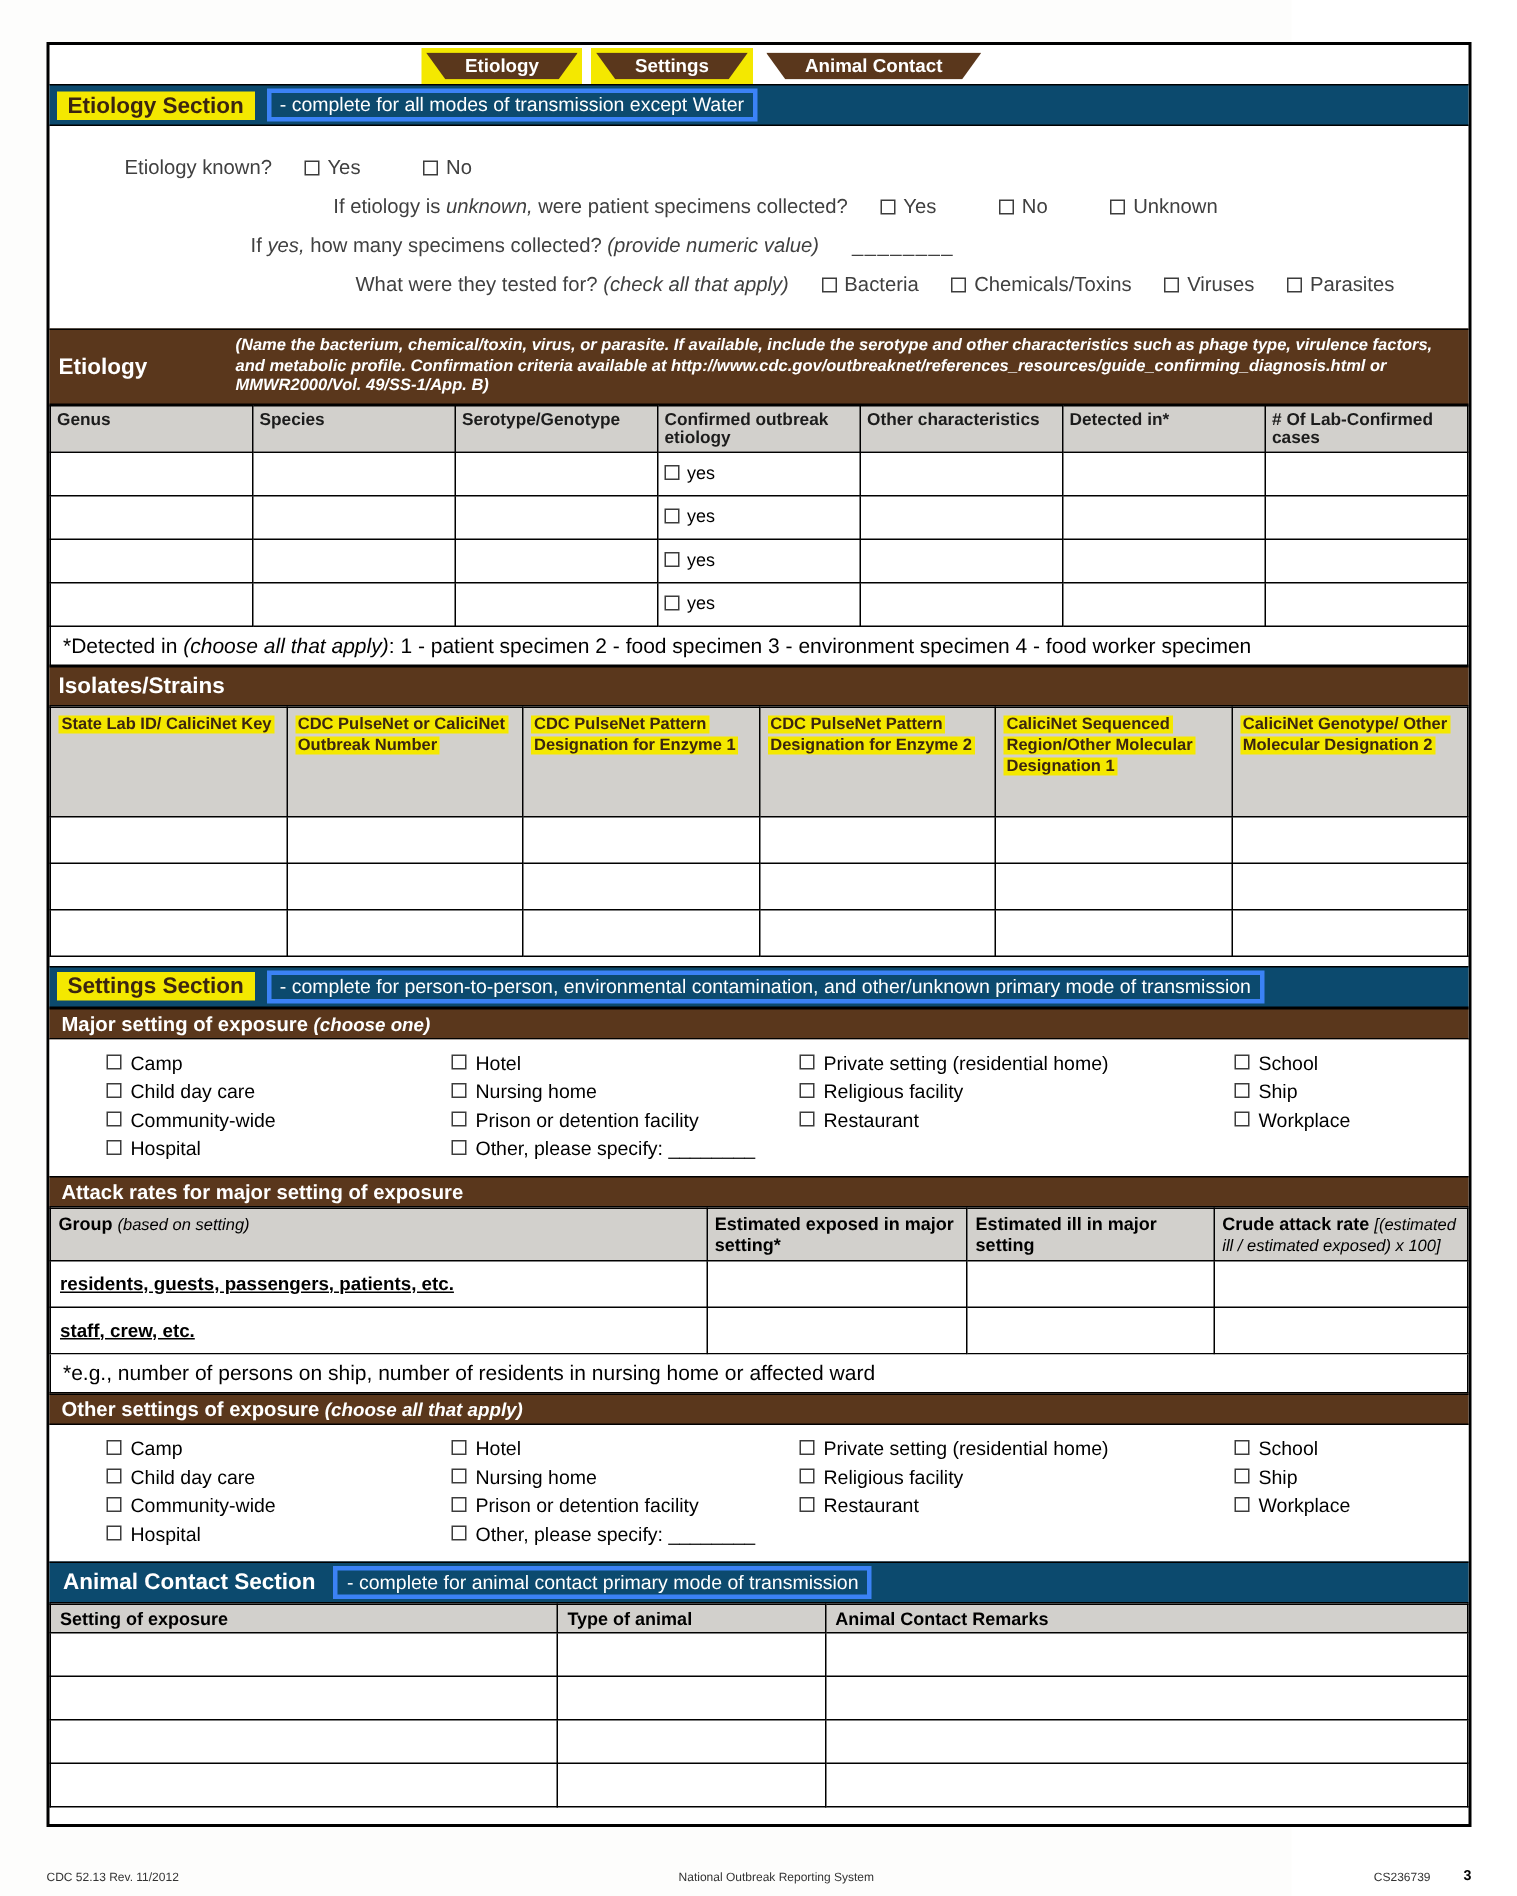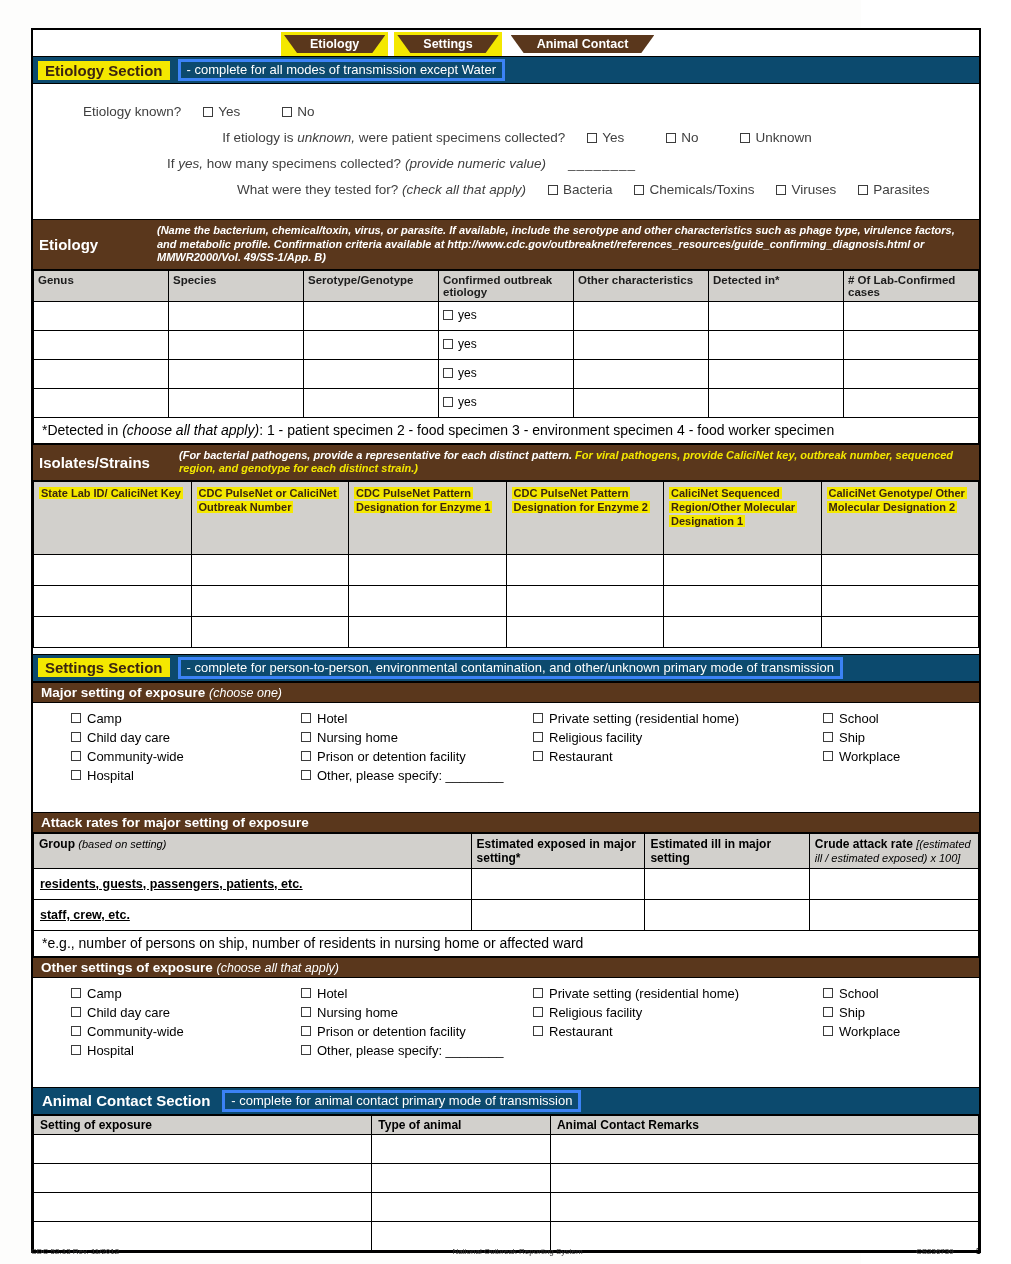"(For bacterial pathogens, provide a" span.band-note { html: <span> <span>(For bacterial pathogens, provide a representative for each distinct pattern. </span><span>For viral pathogens, provide CaliciNet key, outbreak number, sequenced region, and genotype for each distinct strain.)</span> </span> -> none }
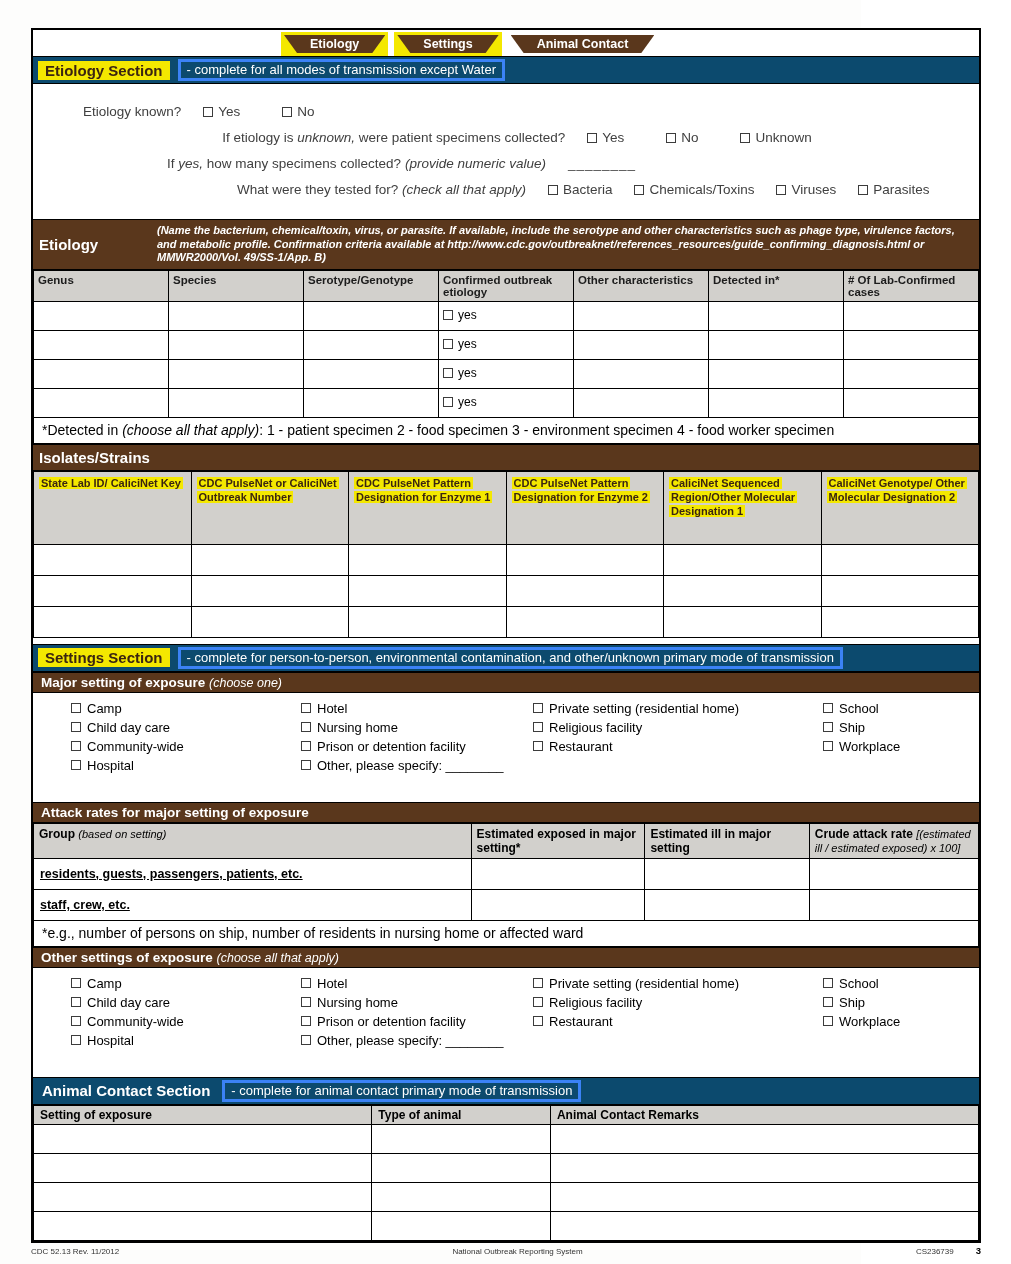"(choose one)" .sub-bar .it { font-weight: normal -> bold }
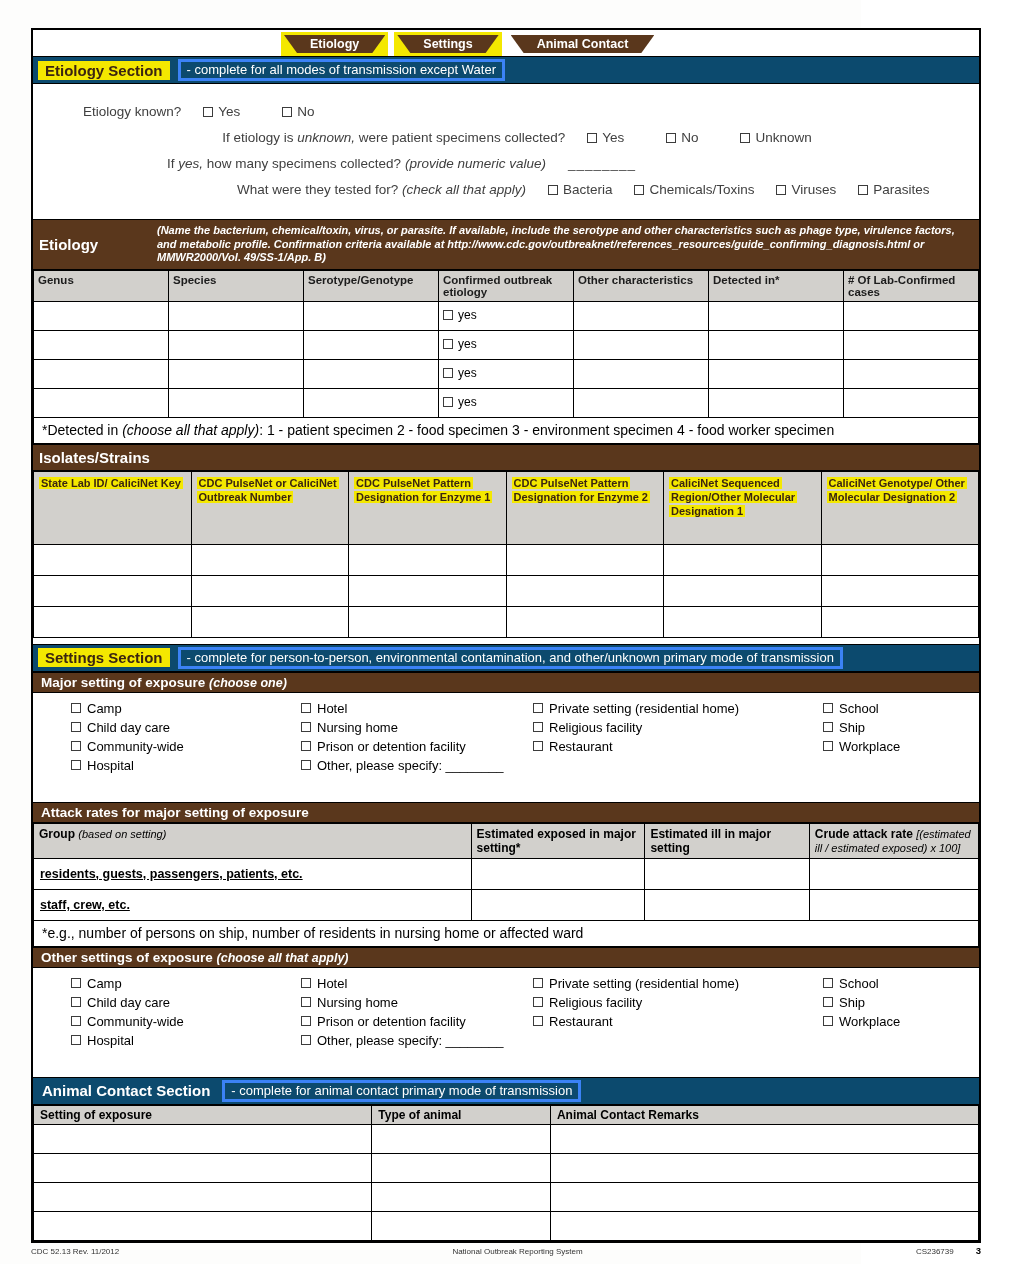"Camp" .opt-grid { padding: 8px 0 29px 38px -> 8px 0 11px 38px }
